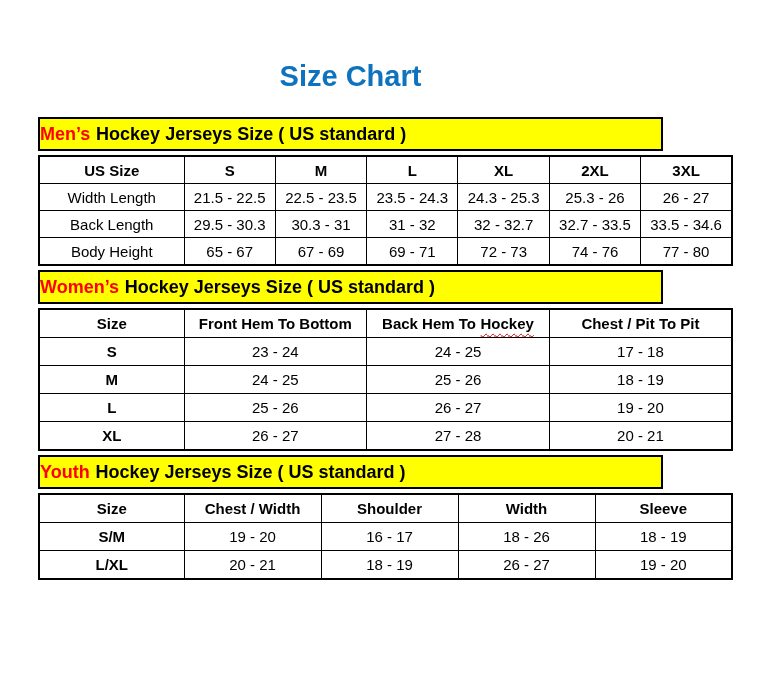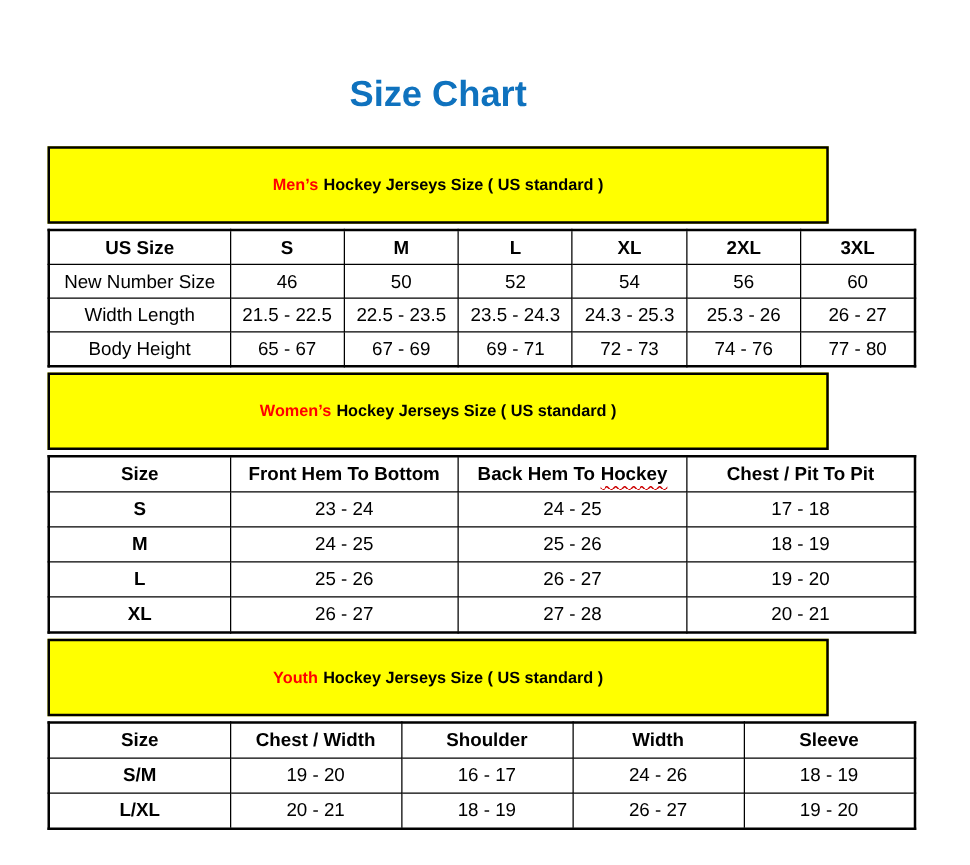"Men’s Hockey Jerseys Size (" .section-bar { font-size: 13px -> 18px; padding: 19px 0 -> 5px 0; text-align: center -> none }
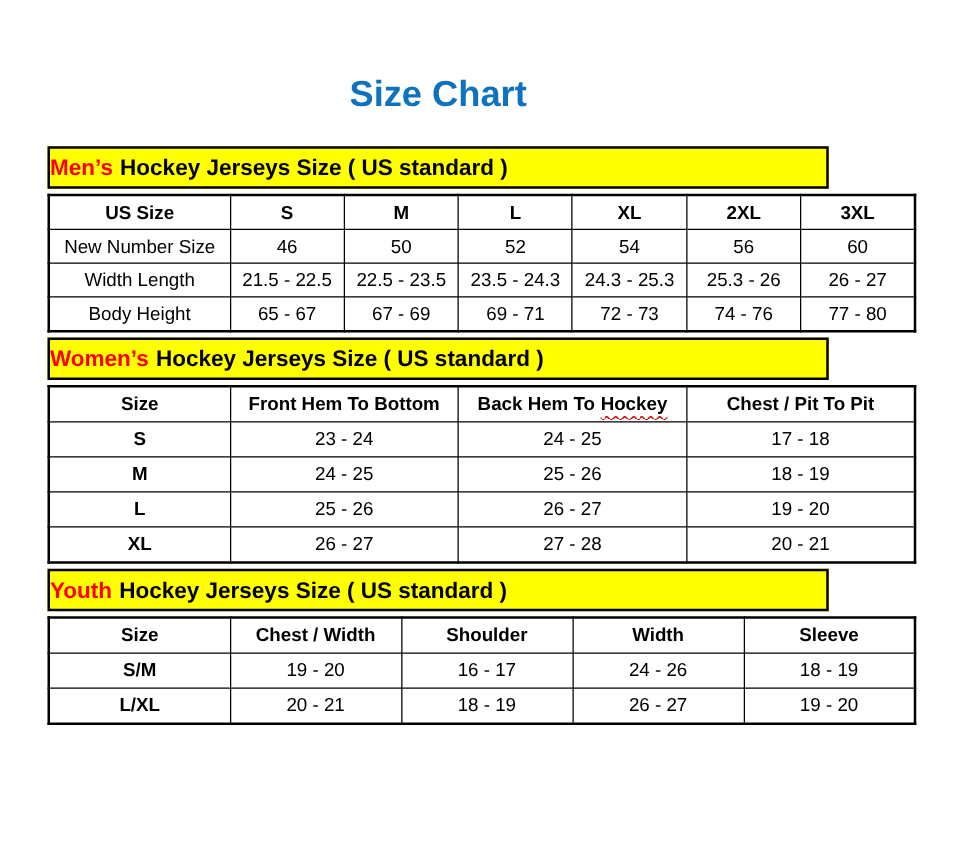"New Number Size" tr { html: <tr> <td>New Number Size</td> <td>46</td> <td>50</td> <td>52</td> <td>54</td> <td>56</td> <td>60</td> </tr> -> none }
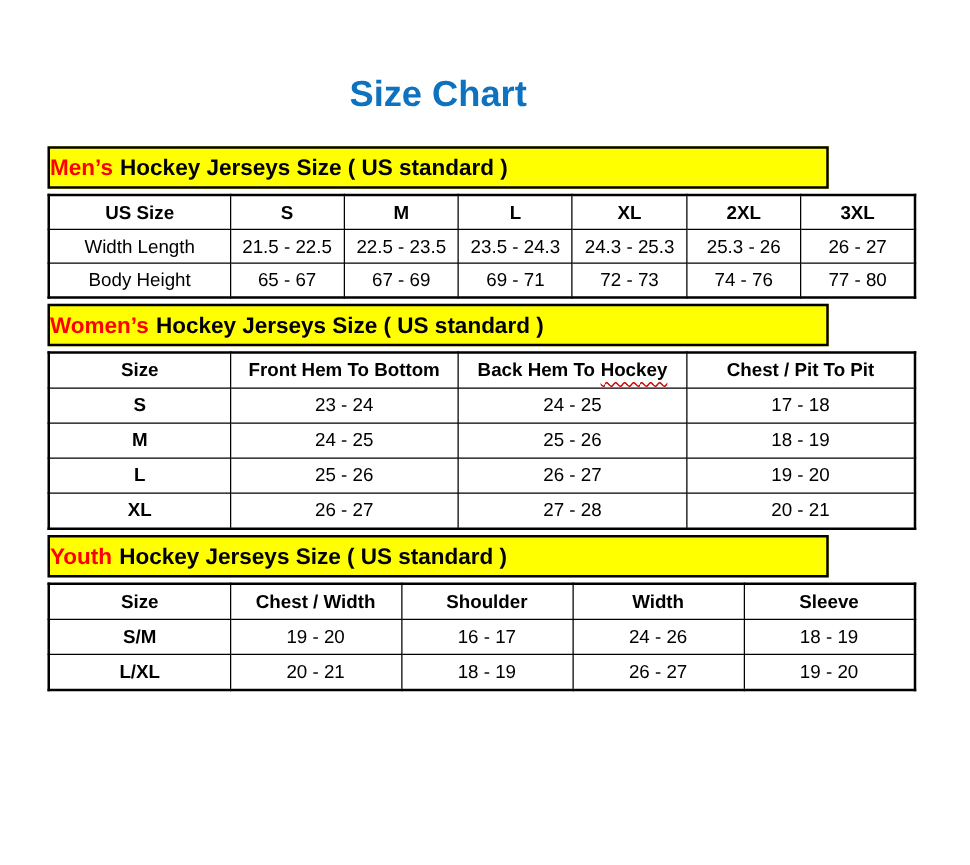"Back Length" tr { html: none -> <tr> <td>Back Length</td> <td>29.5 - 30.3</td> <td>30.3 - 31</td> <td>31 - 32</td> <td>32 - 32.7</td> <td>32.7 - 33.5</td> <td>33.5 - 34.6</td> </tr> }
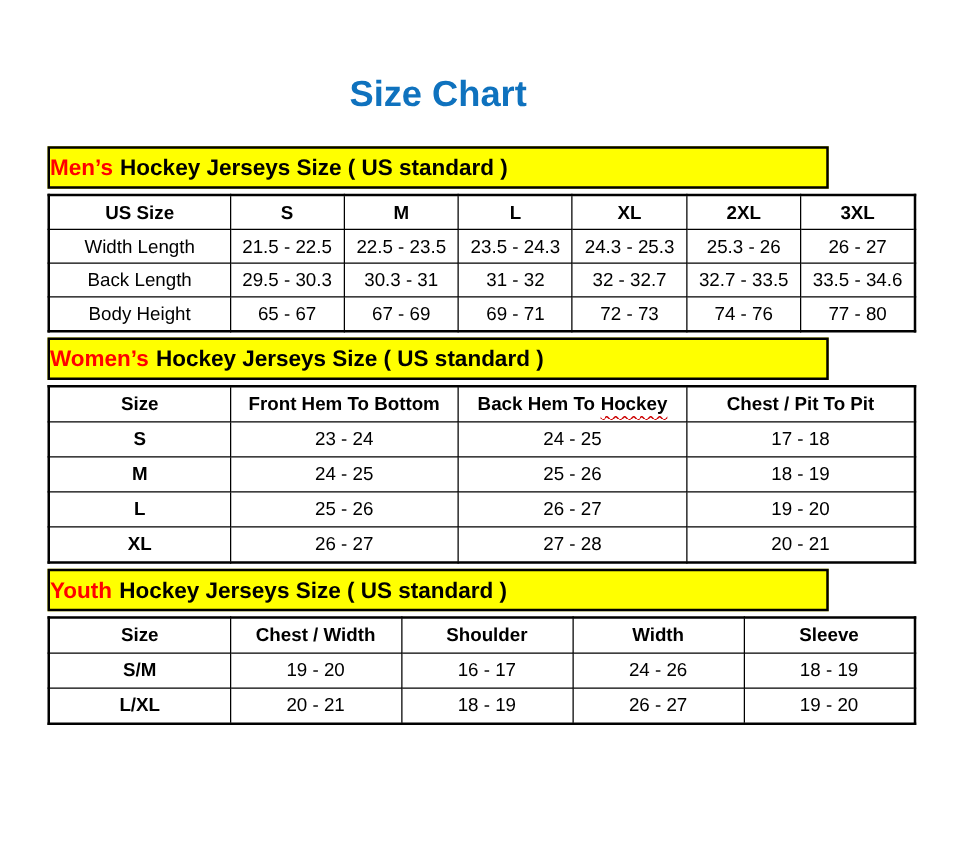"24 - 26" td { text: 24 -> 18 }
